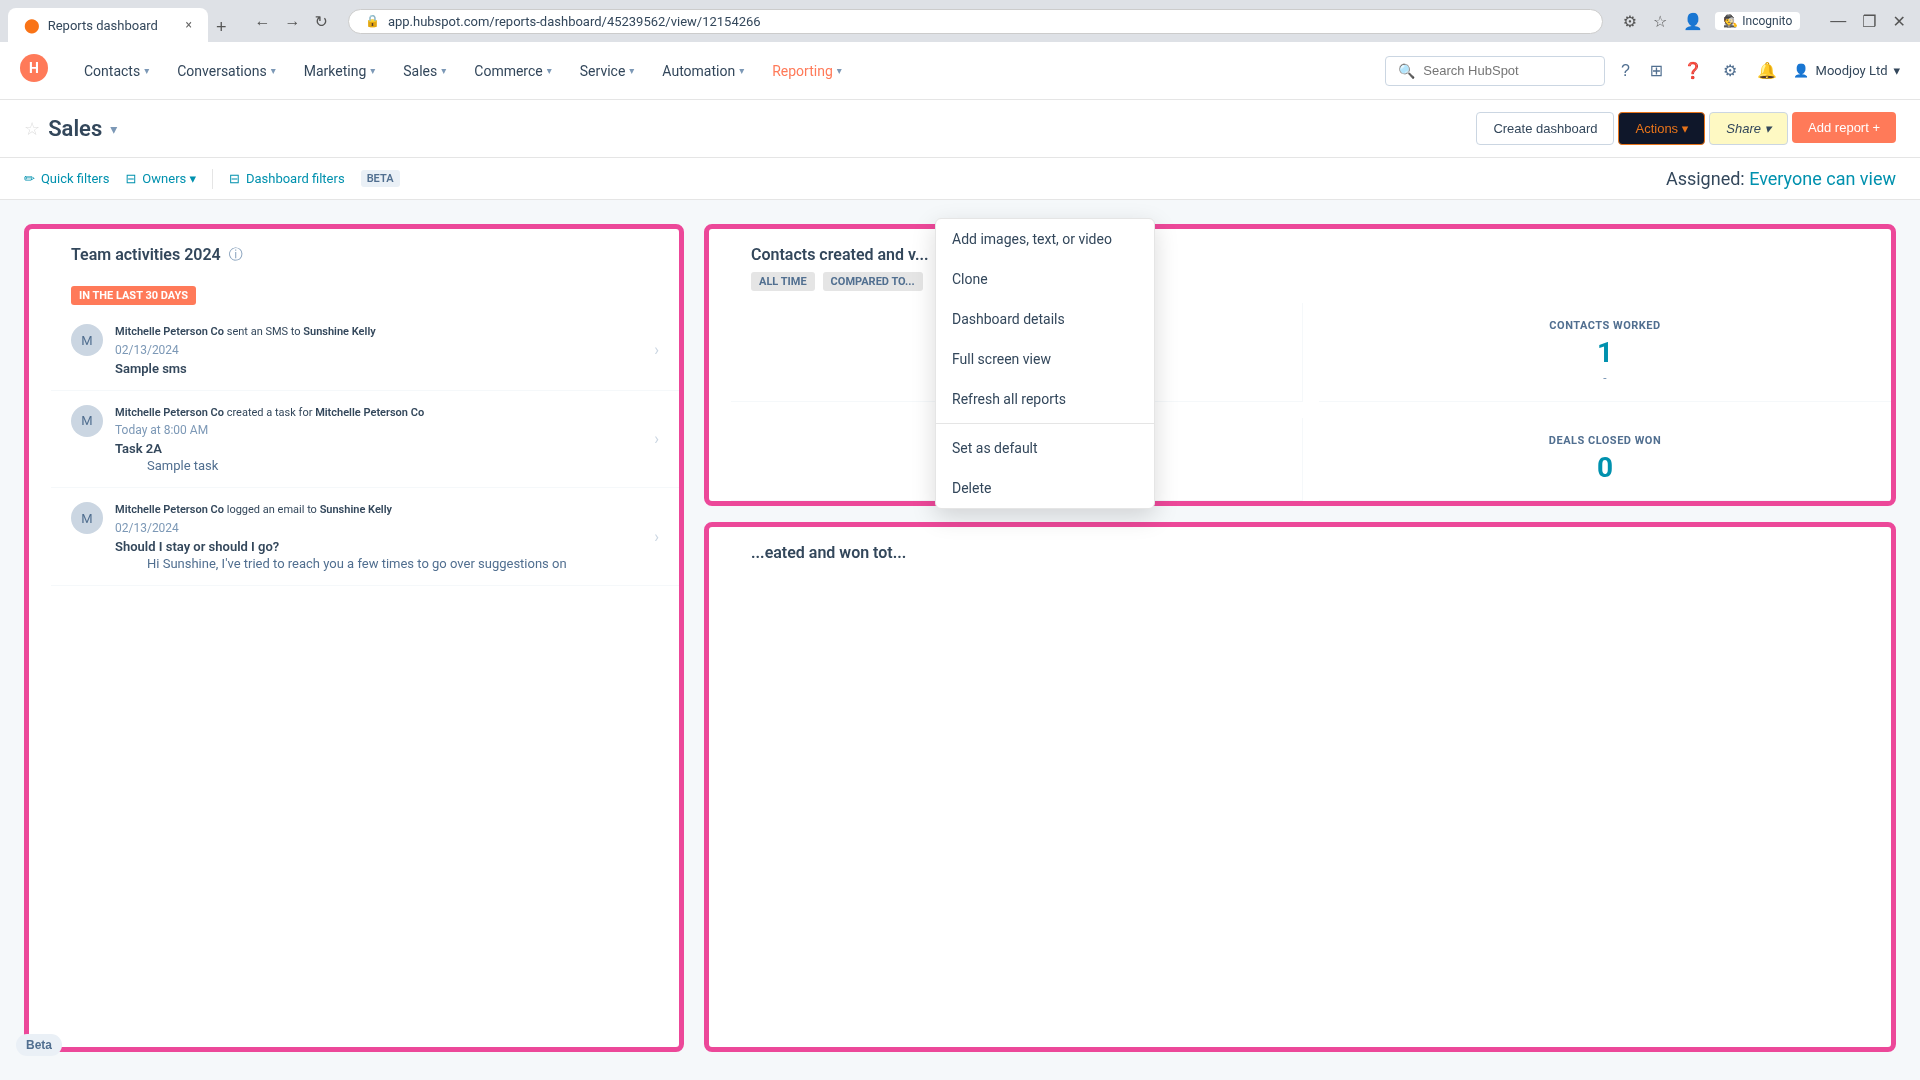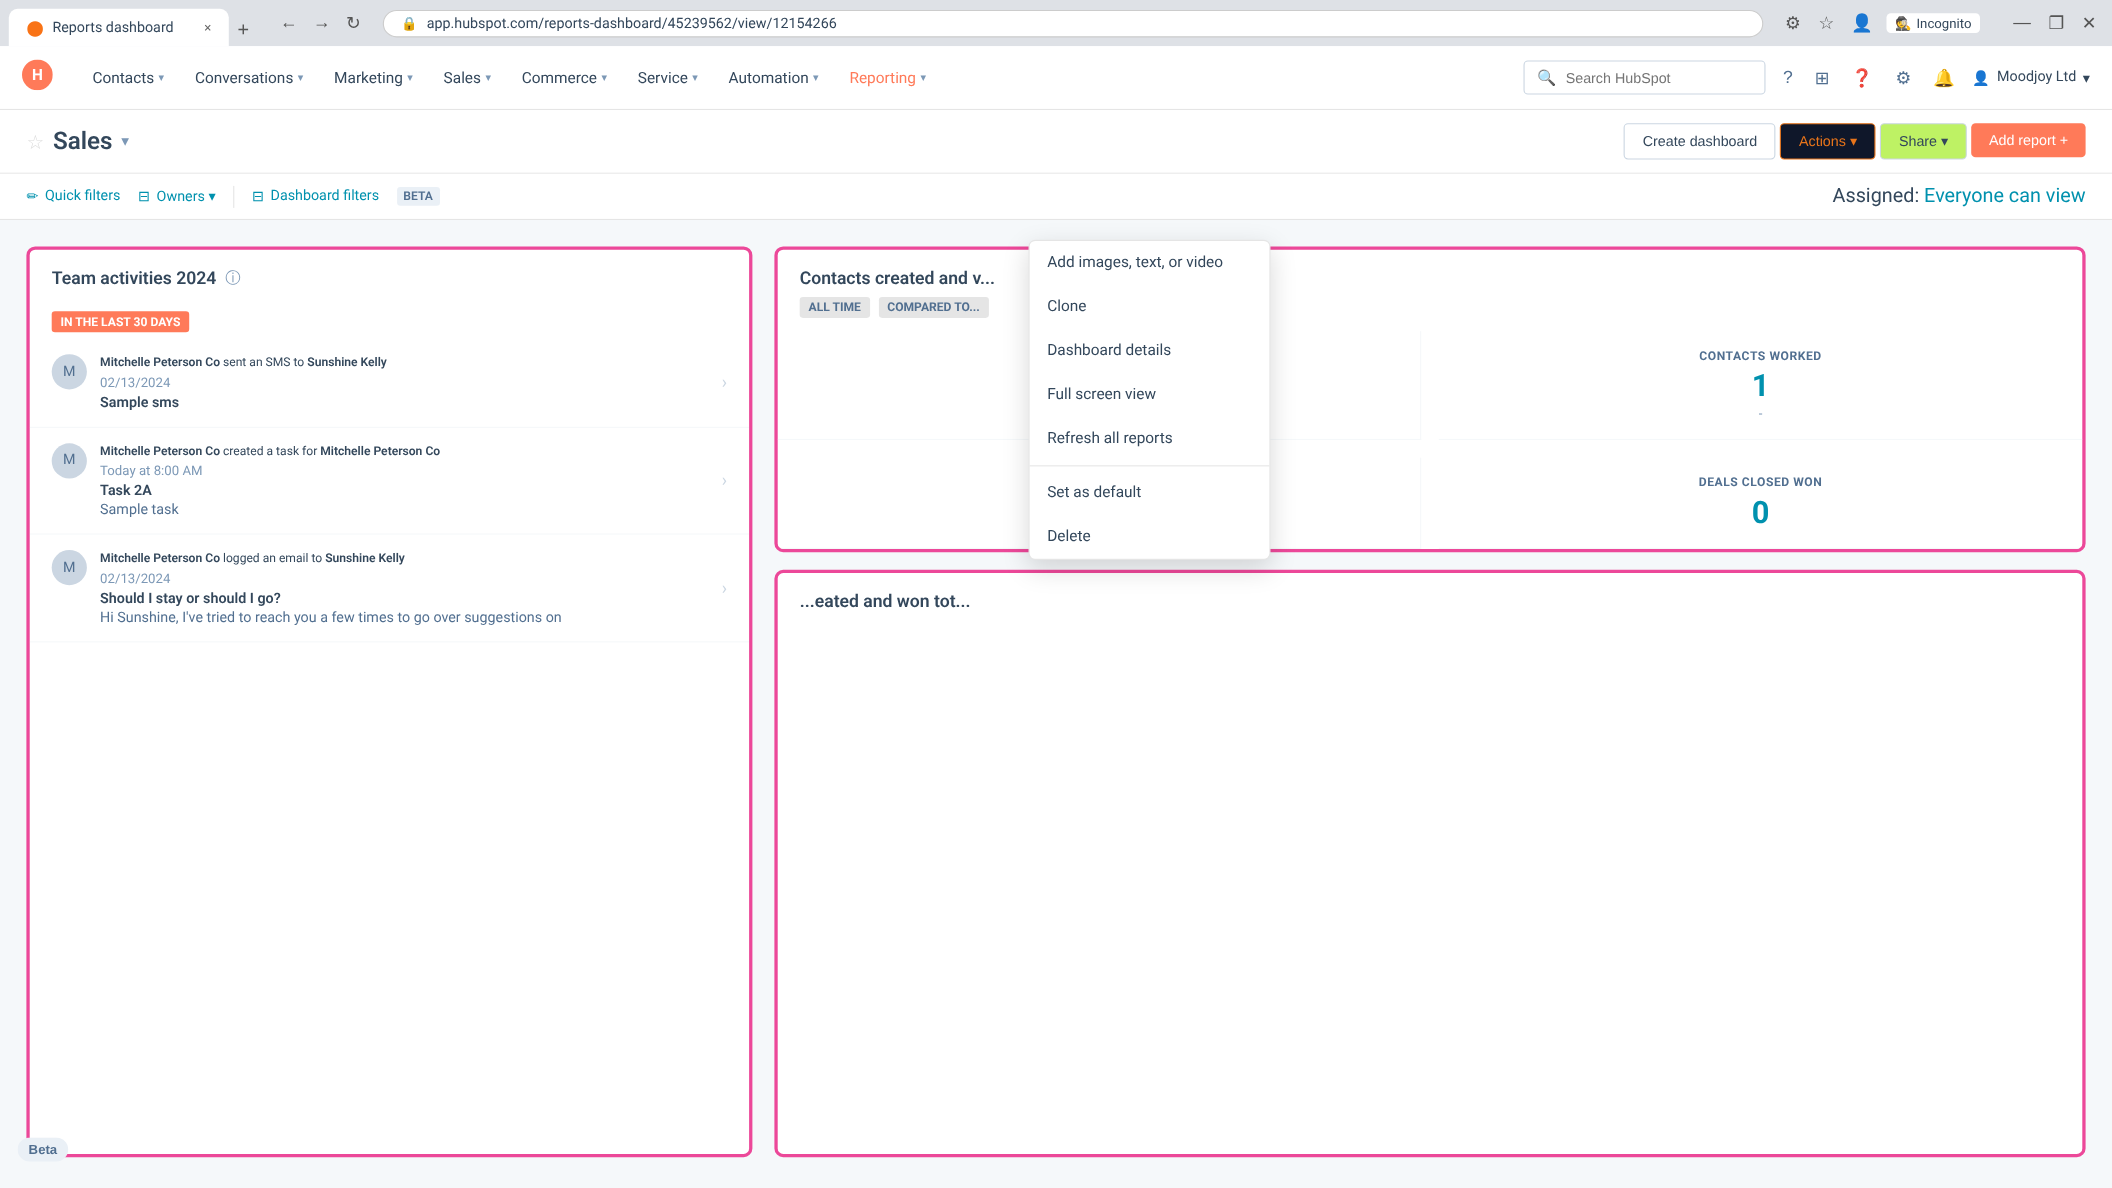"Share ▾" .btn-white-share { background: #bef264 -> #fef9c3; font-style: none -> italic }
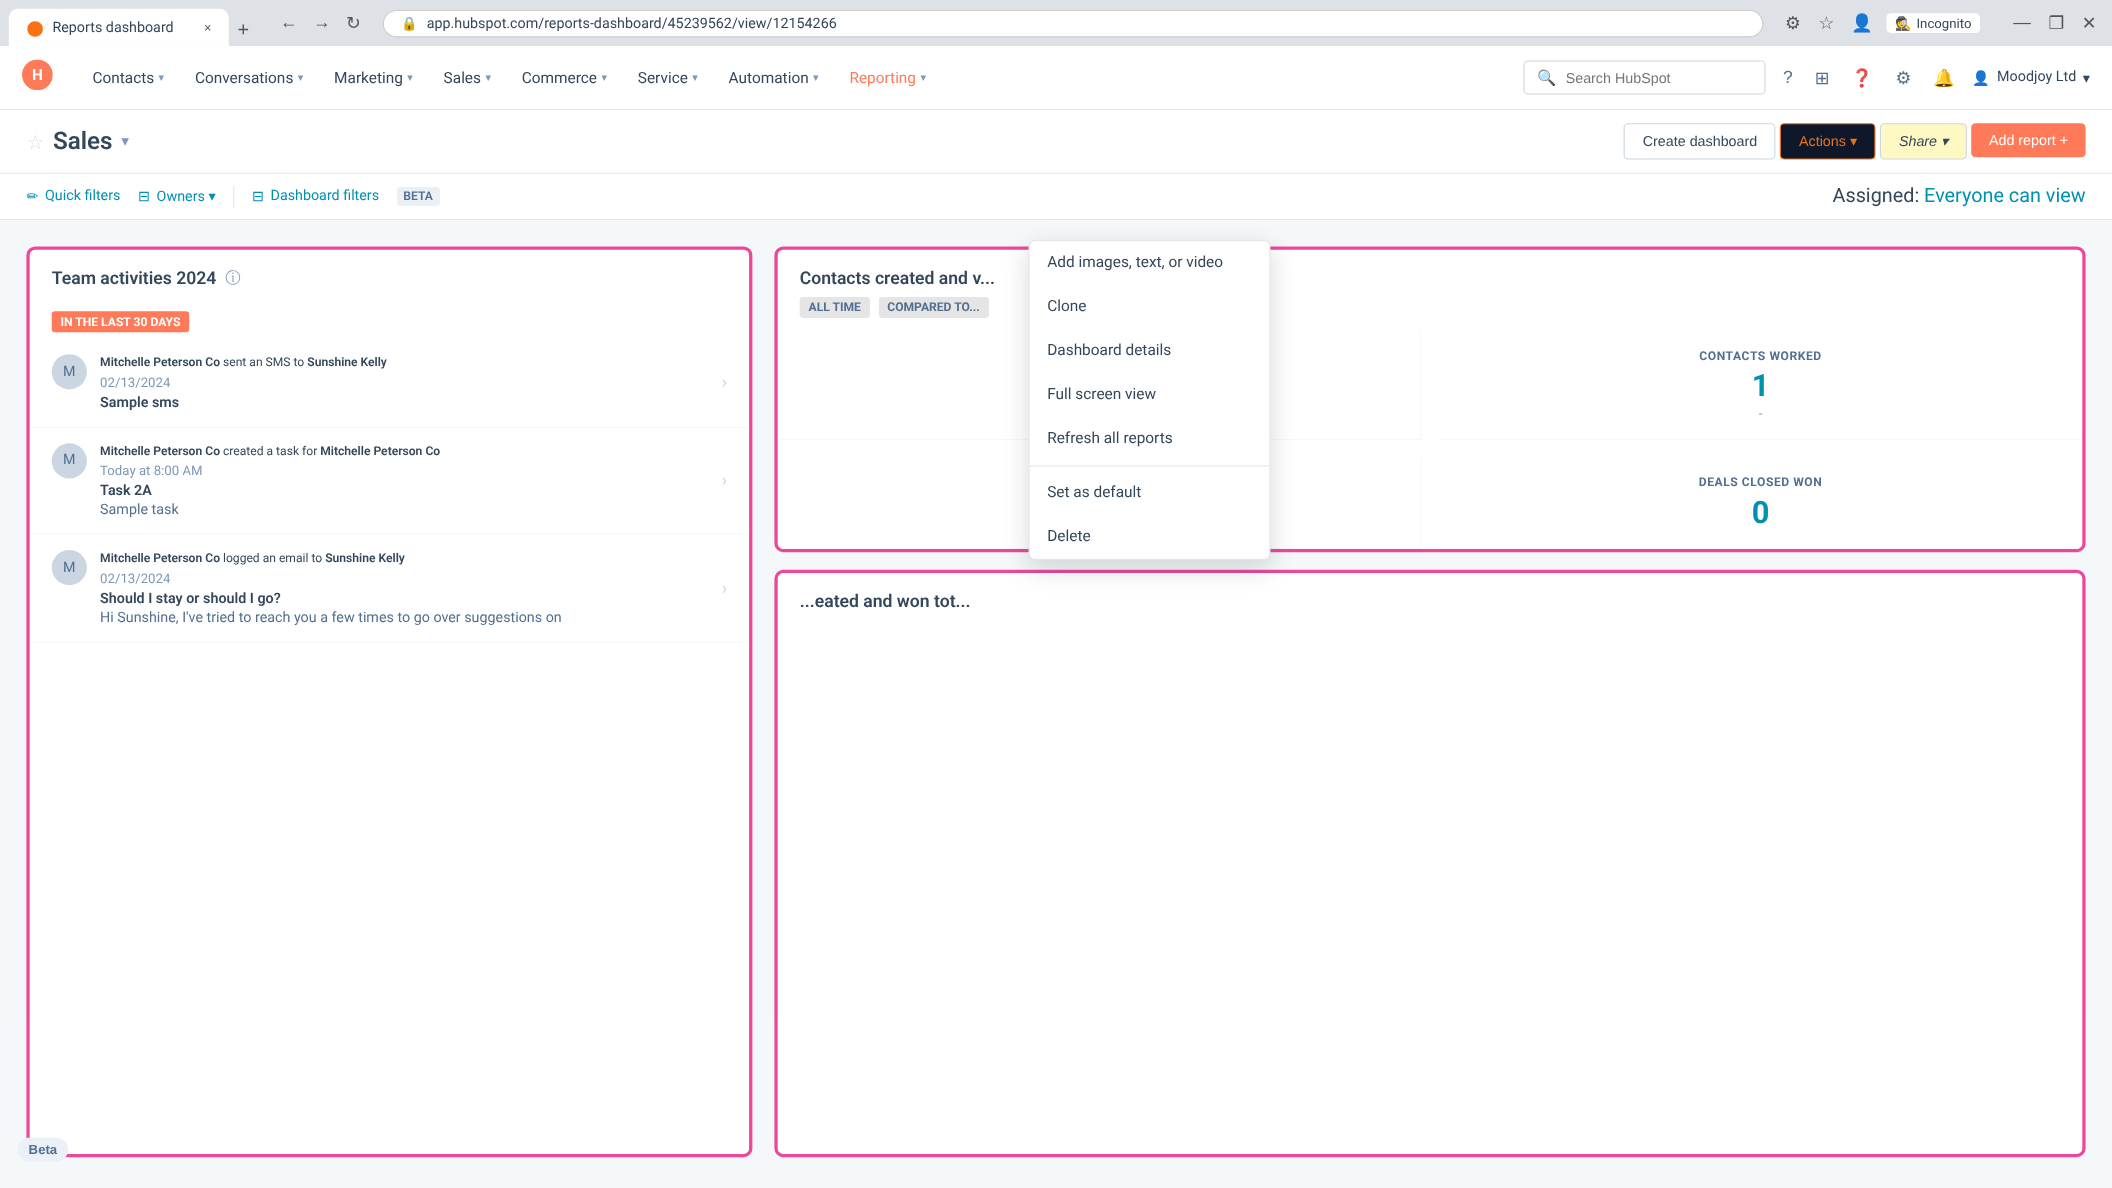"Team activities 2024" .card { border: 3px solid #ec4899 -> 5px solid #ec4899; padding-left: none -> 22px }
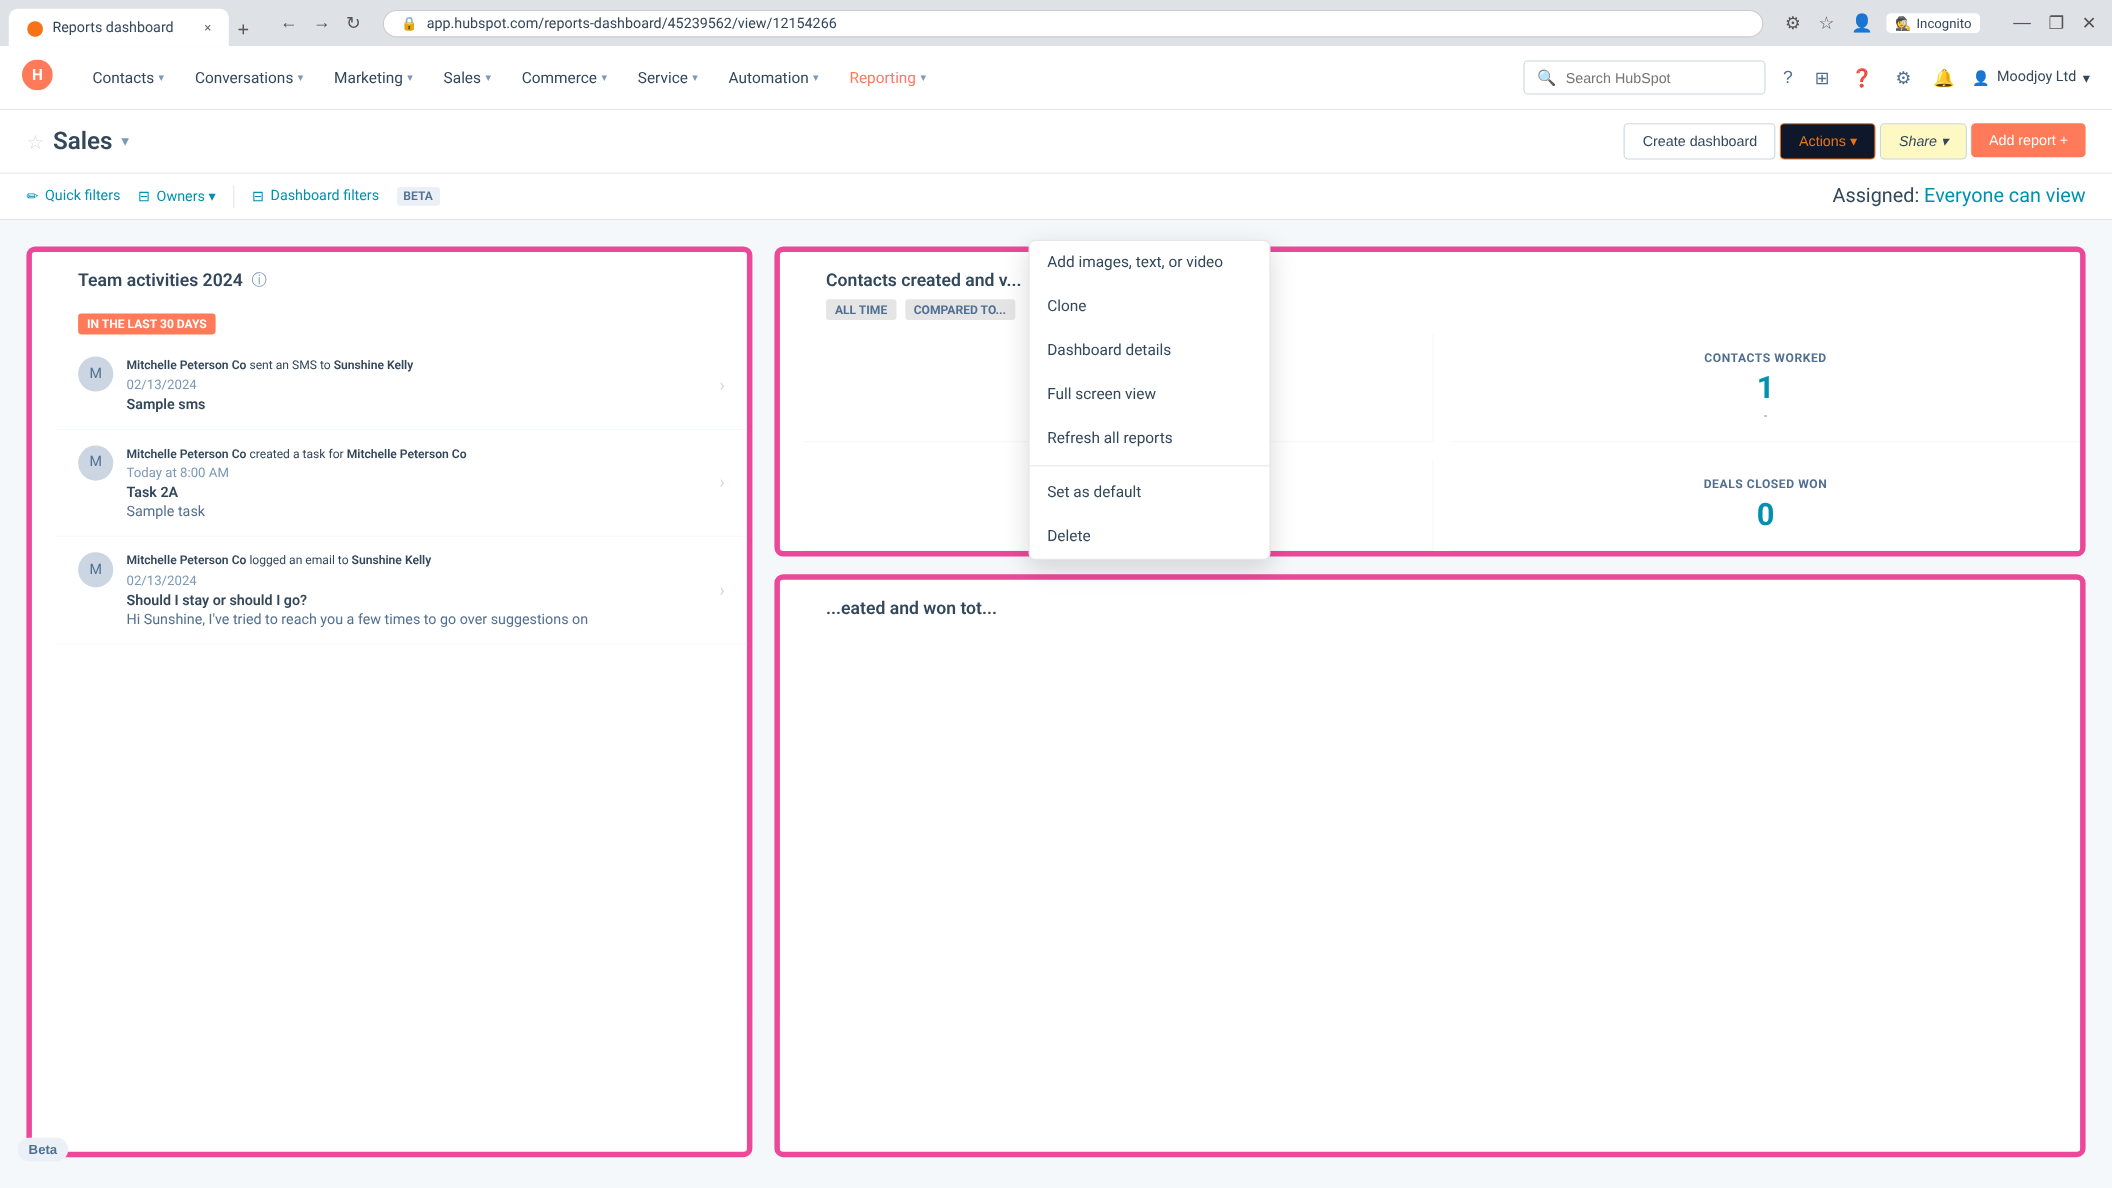"Sample task" .activity-preview { margin-left: none -> 32px }
